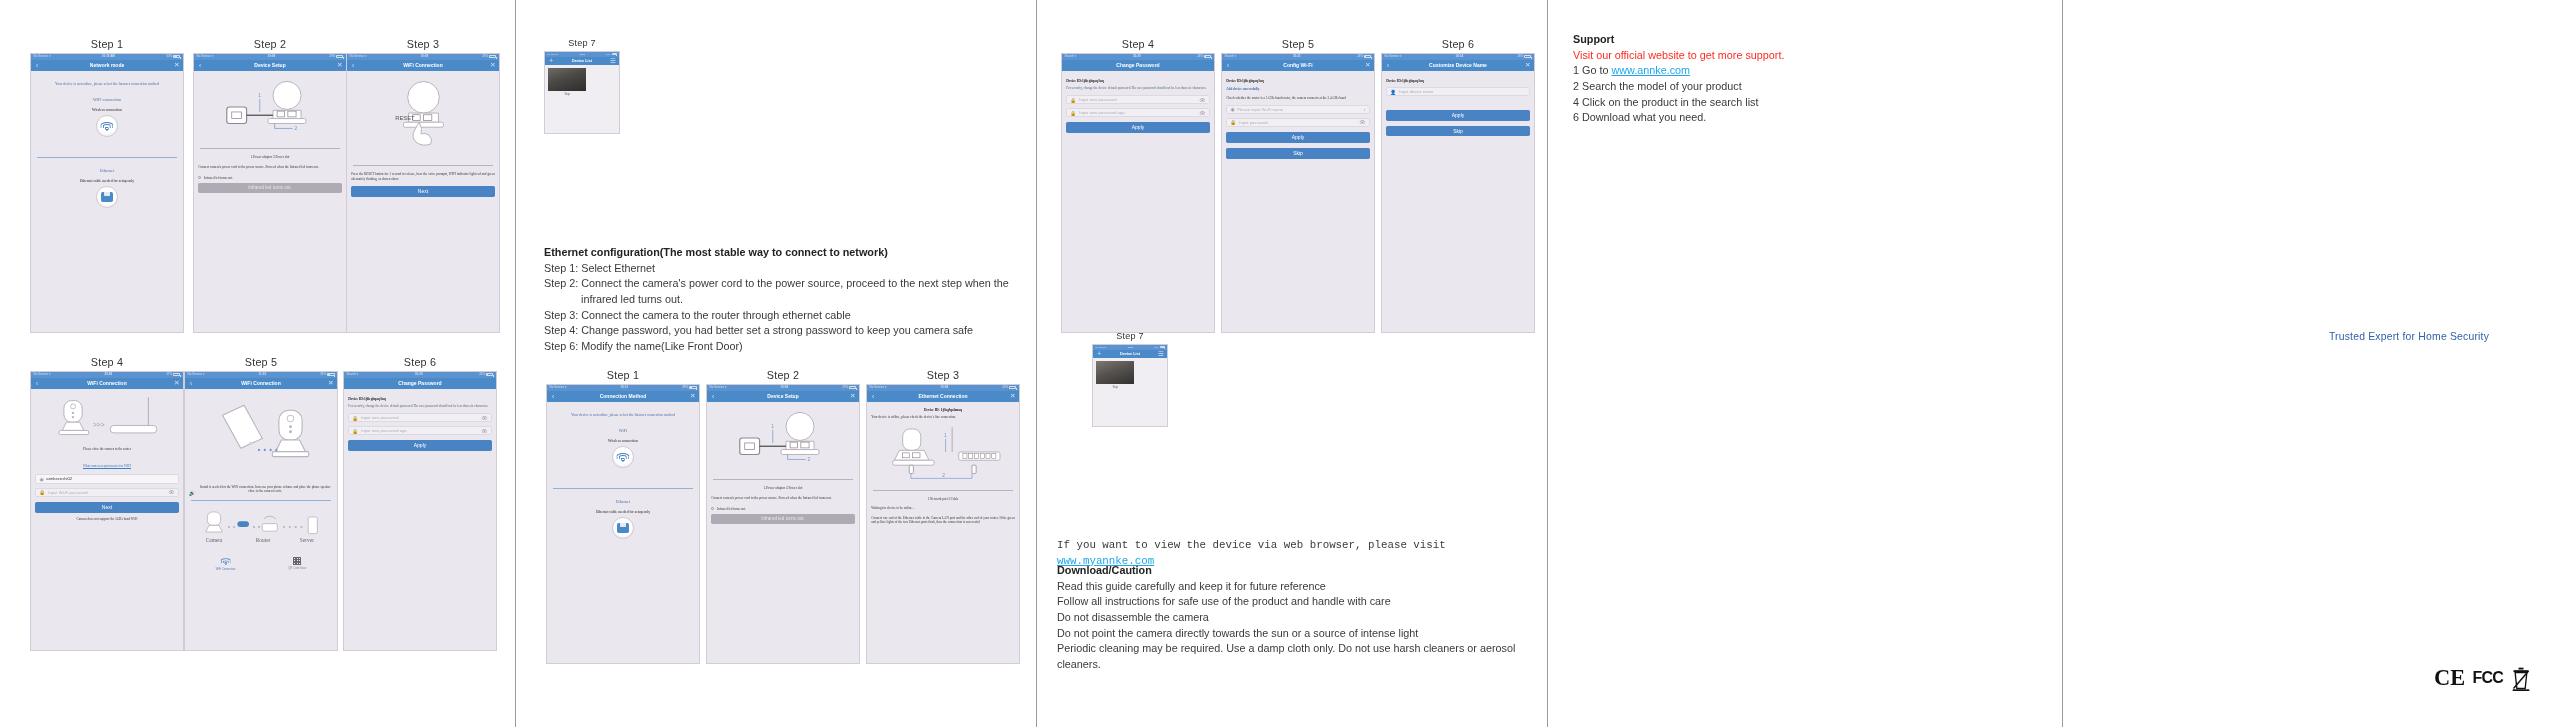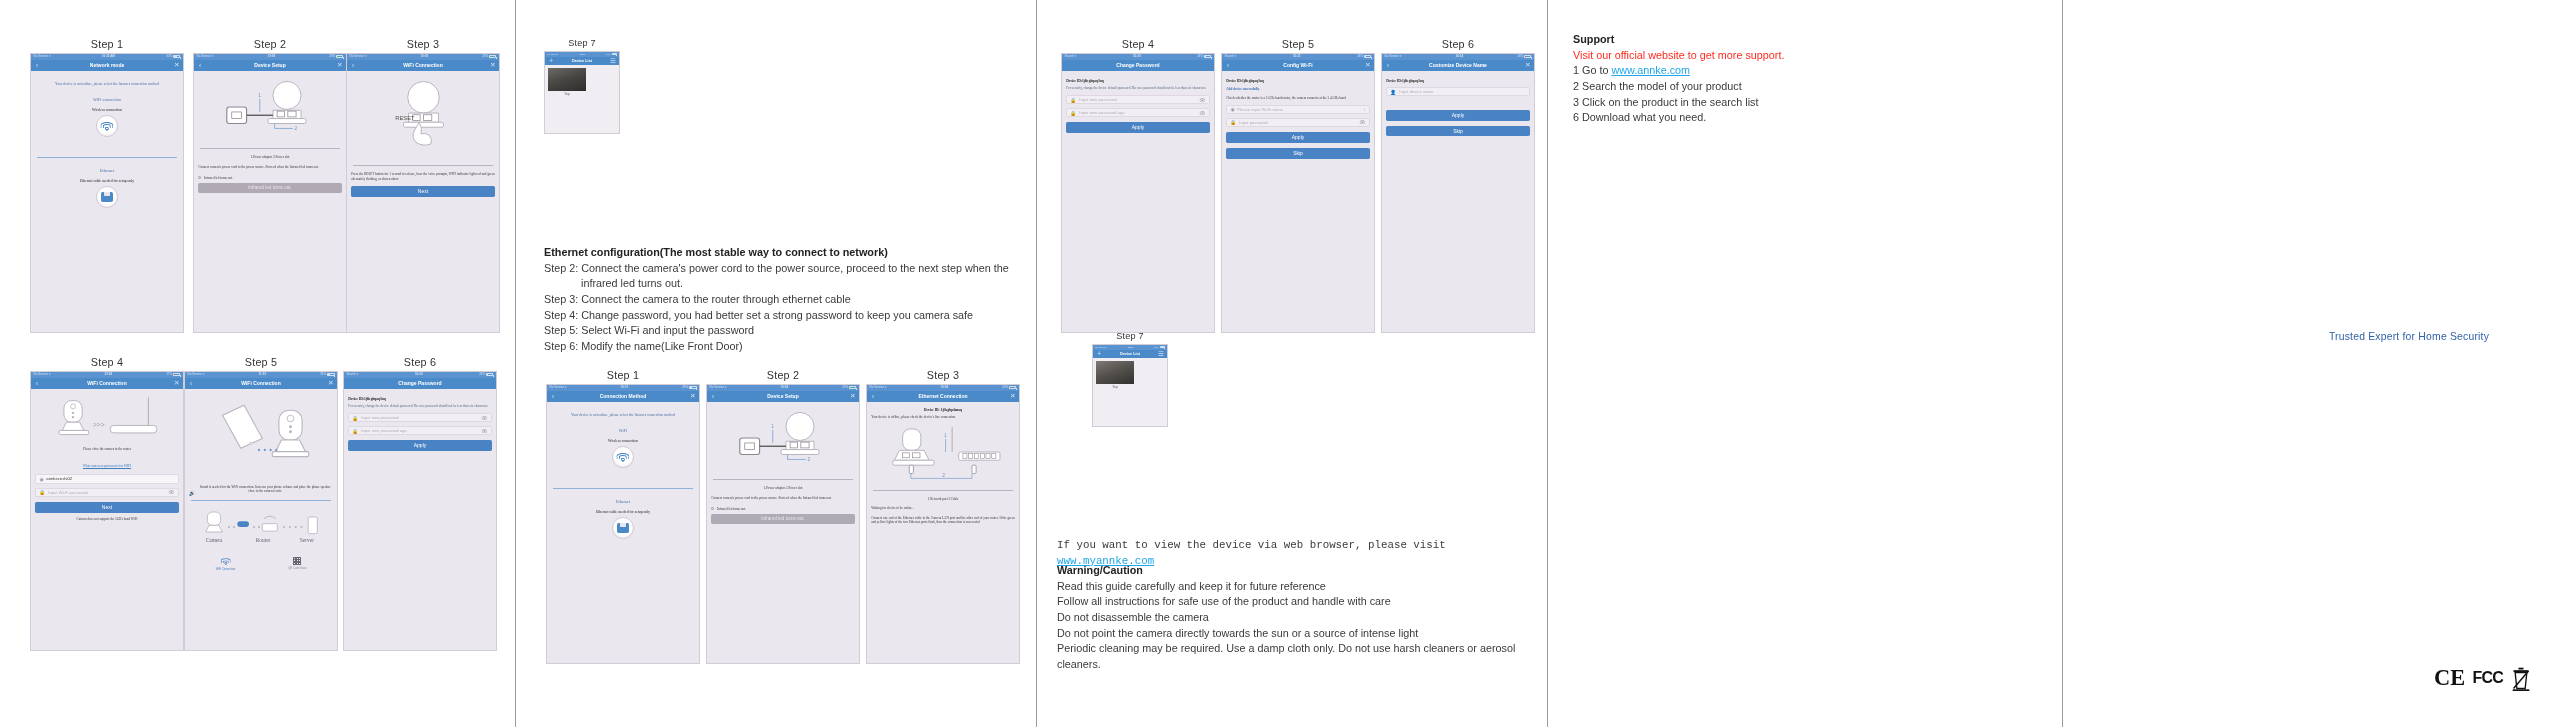"3 Click on the product" div { text: 3 -> 4 }
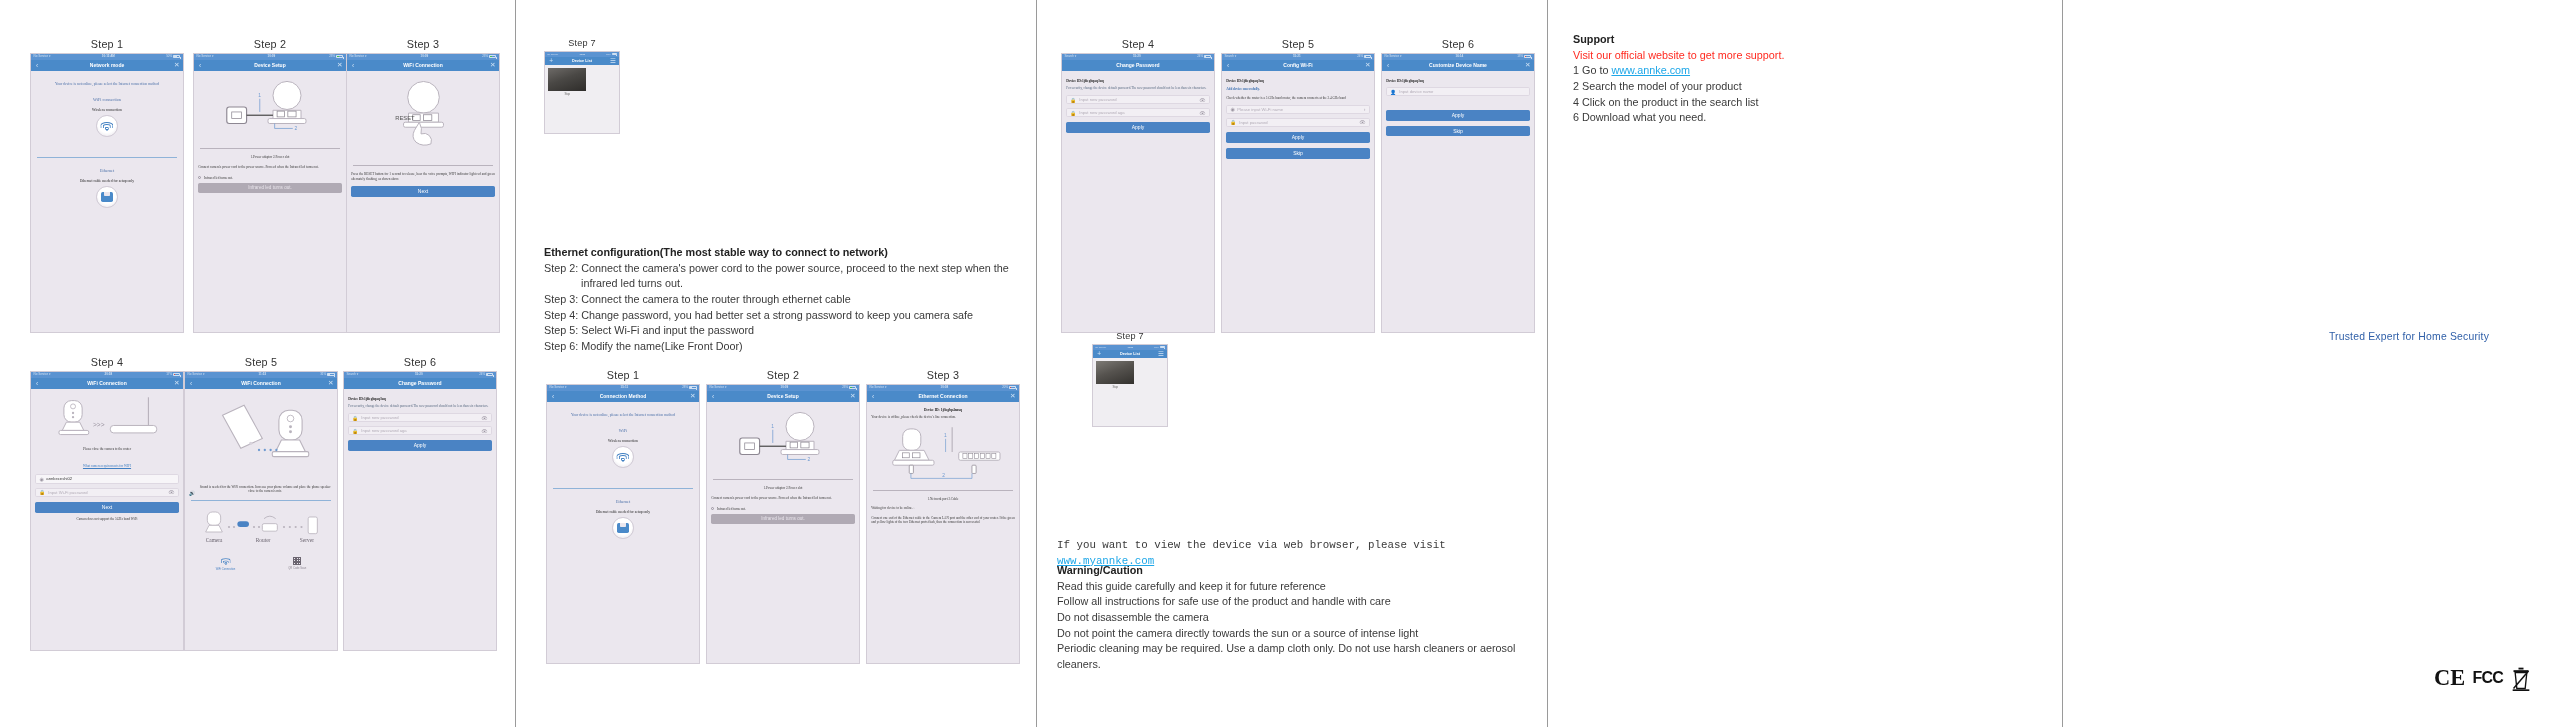"Step 1: Select Ethernet" div { html: none -> <div>Step 1: Select Ethernet</div> }
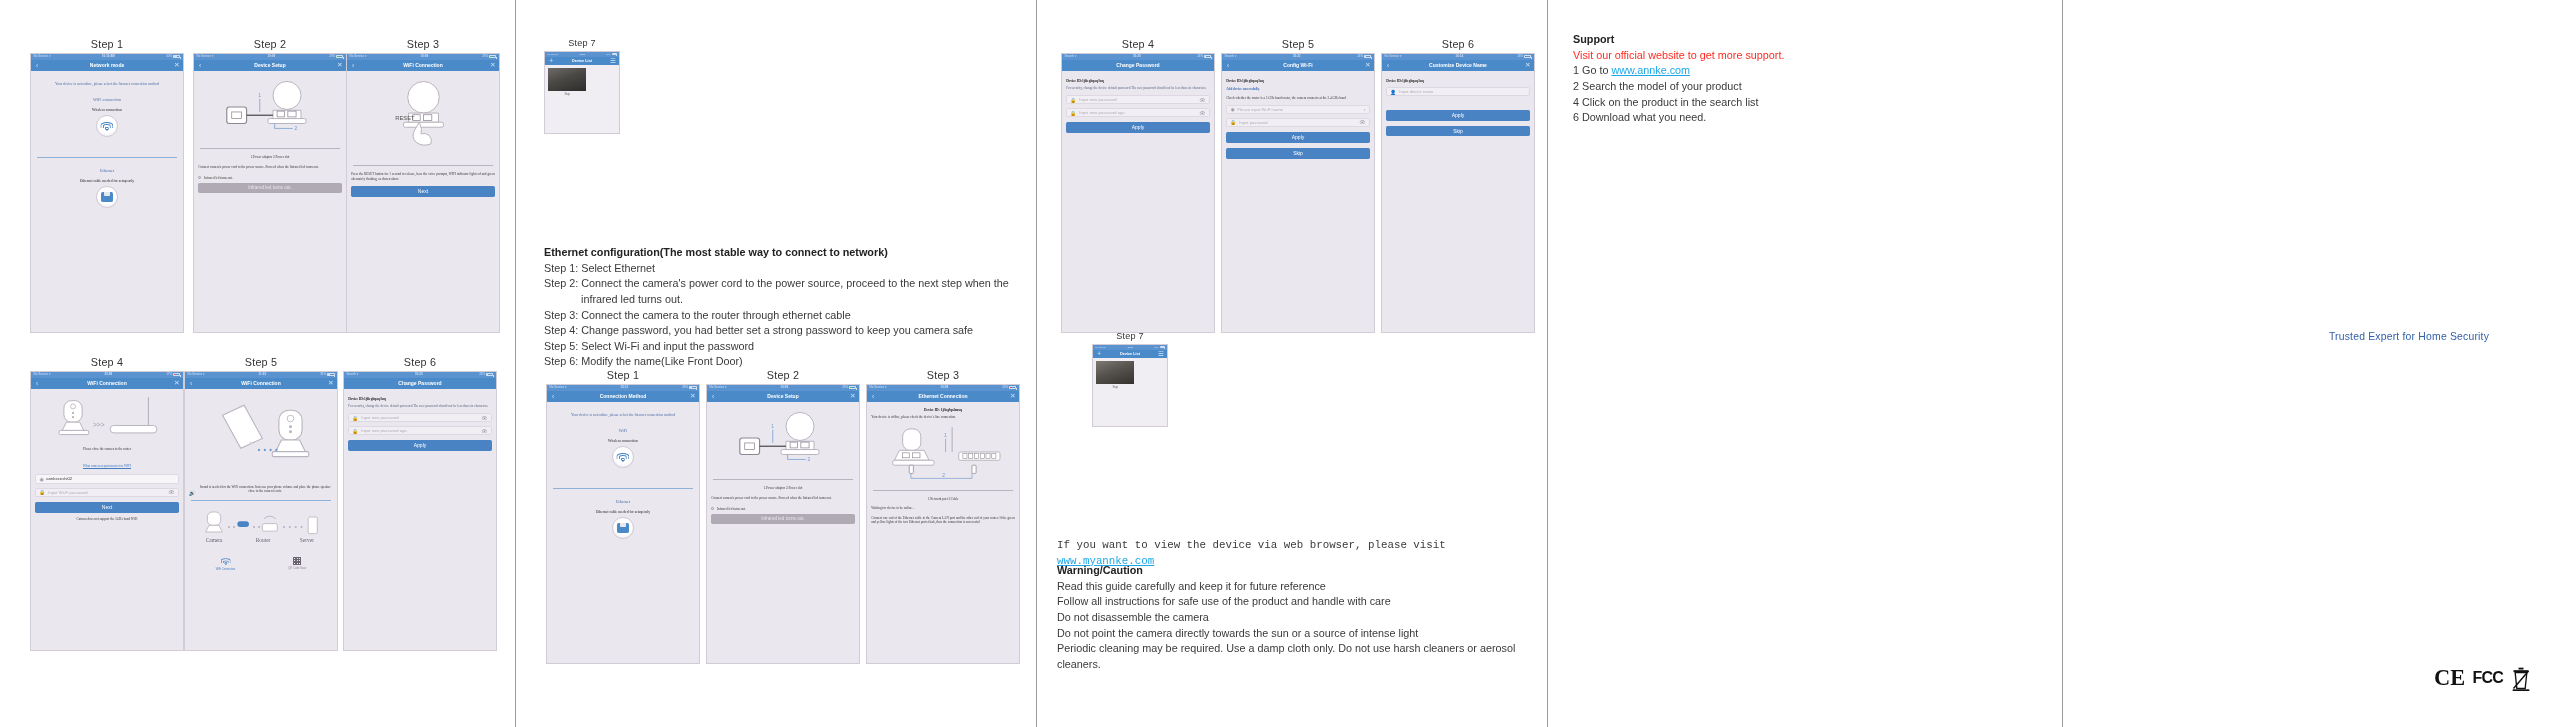"Step 5: Select Wi-Fi and" div { html: <div>Step 5: Select Wi-Fi and input the password</div> -> none }
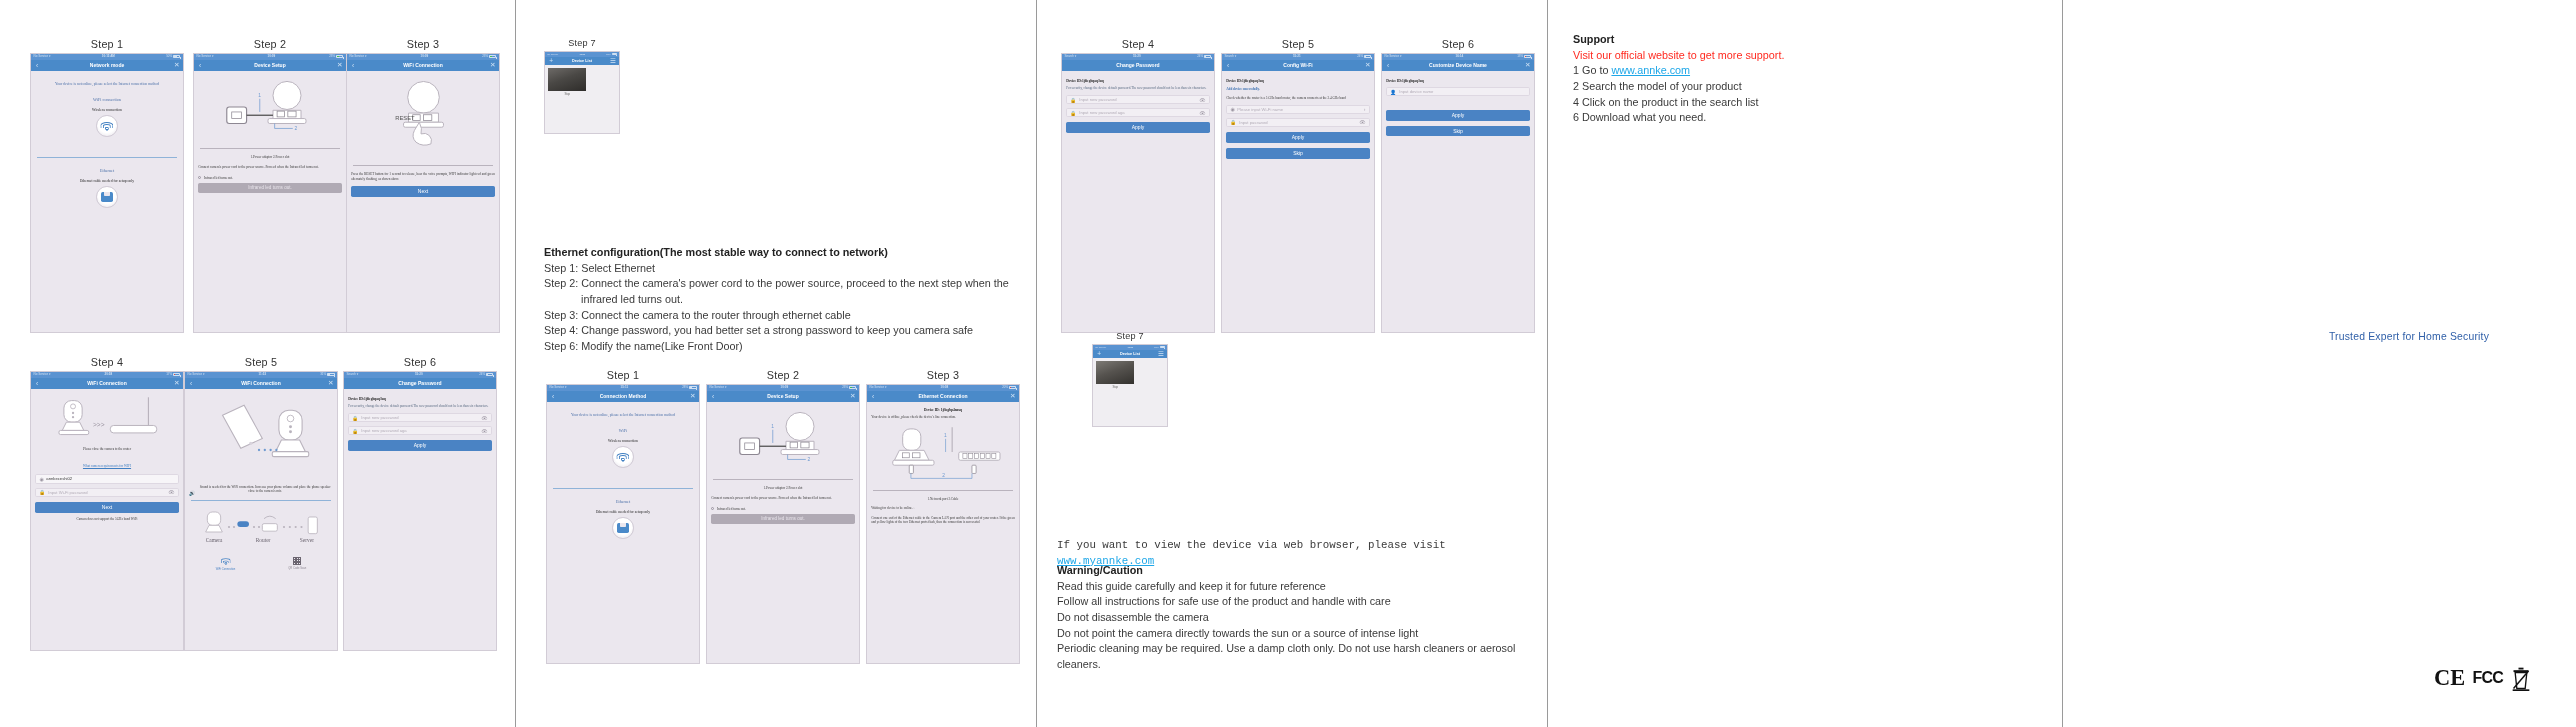"Warning/Caution" div { text: Warning/Caution -> Download/Caution }
